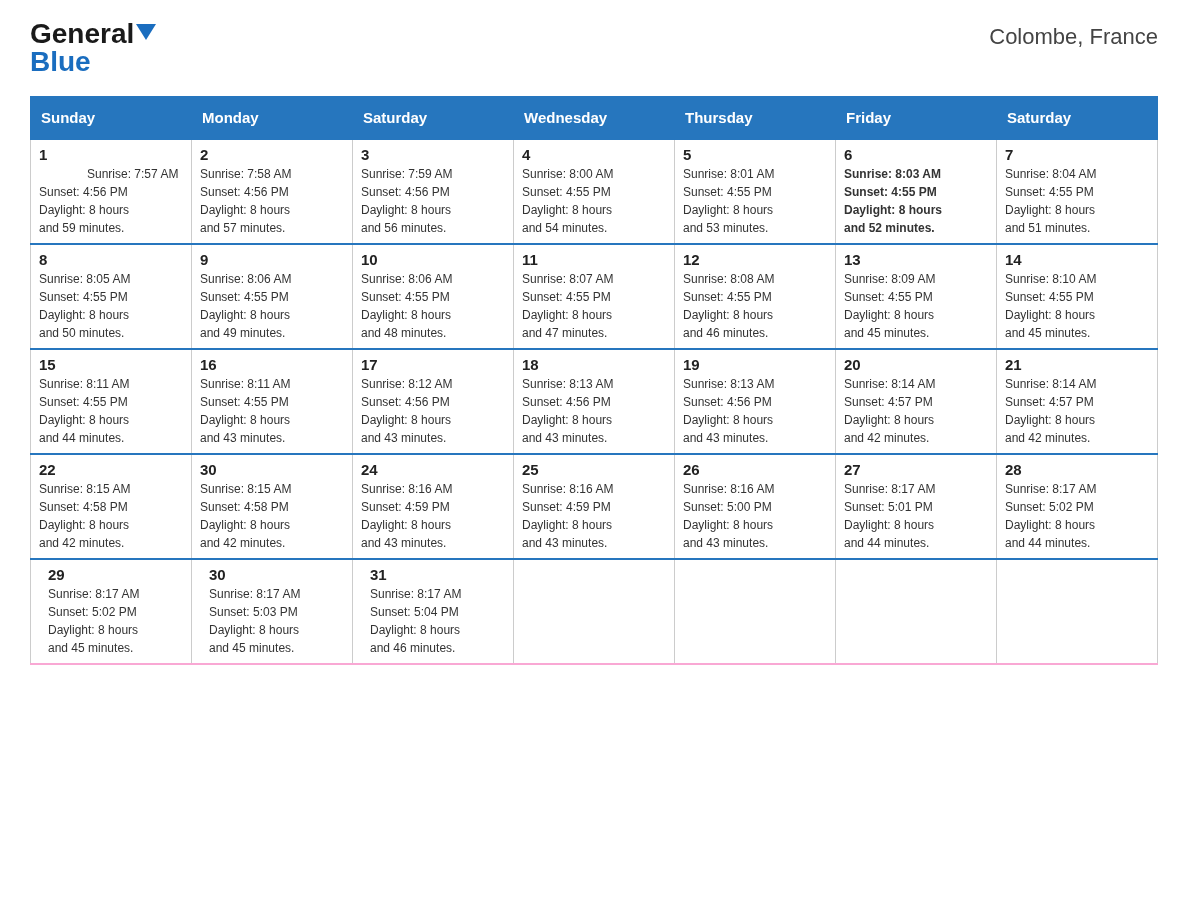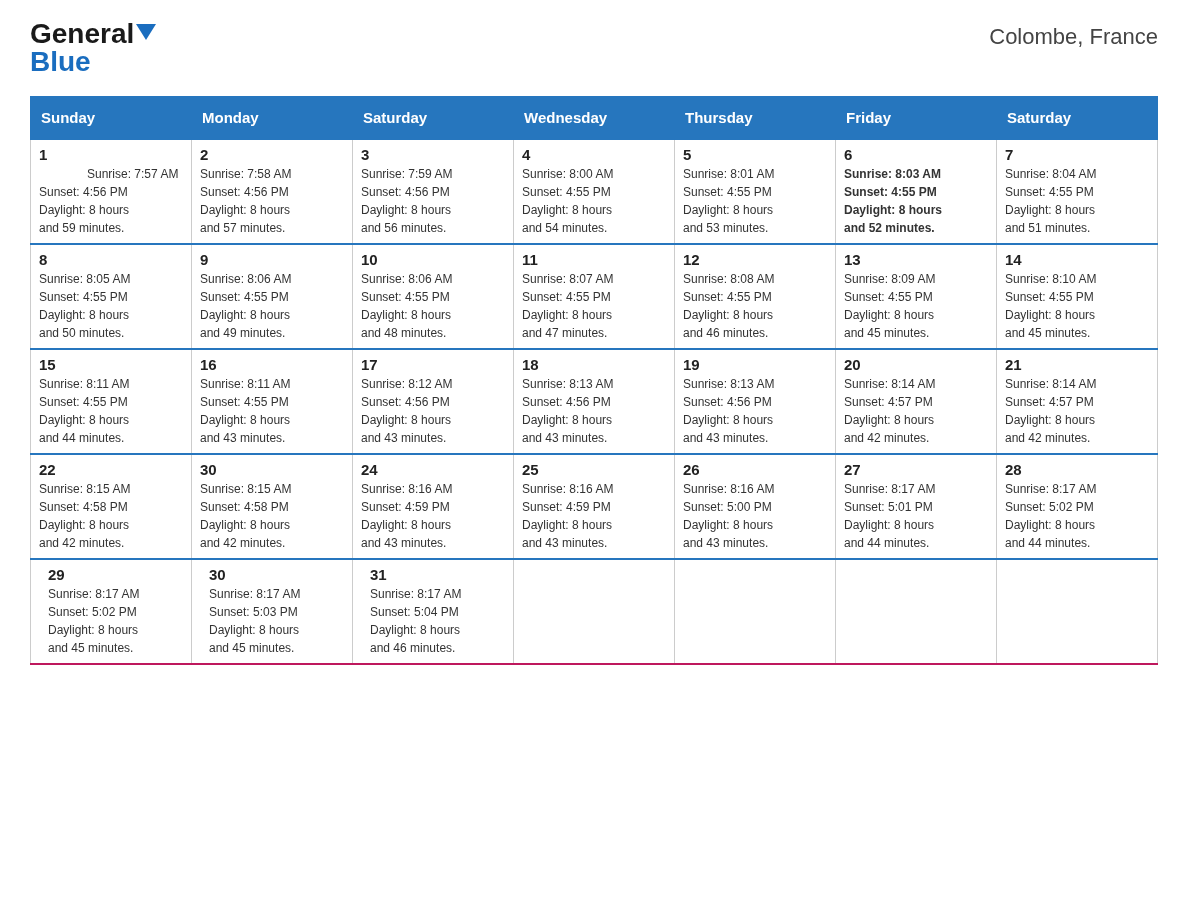"29" tbody tr:last-child td { border-bottom: 2px solid #be185d -> 2px solid #f9a8d4 }
